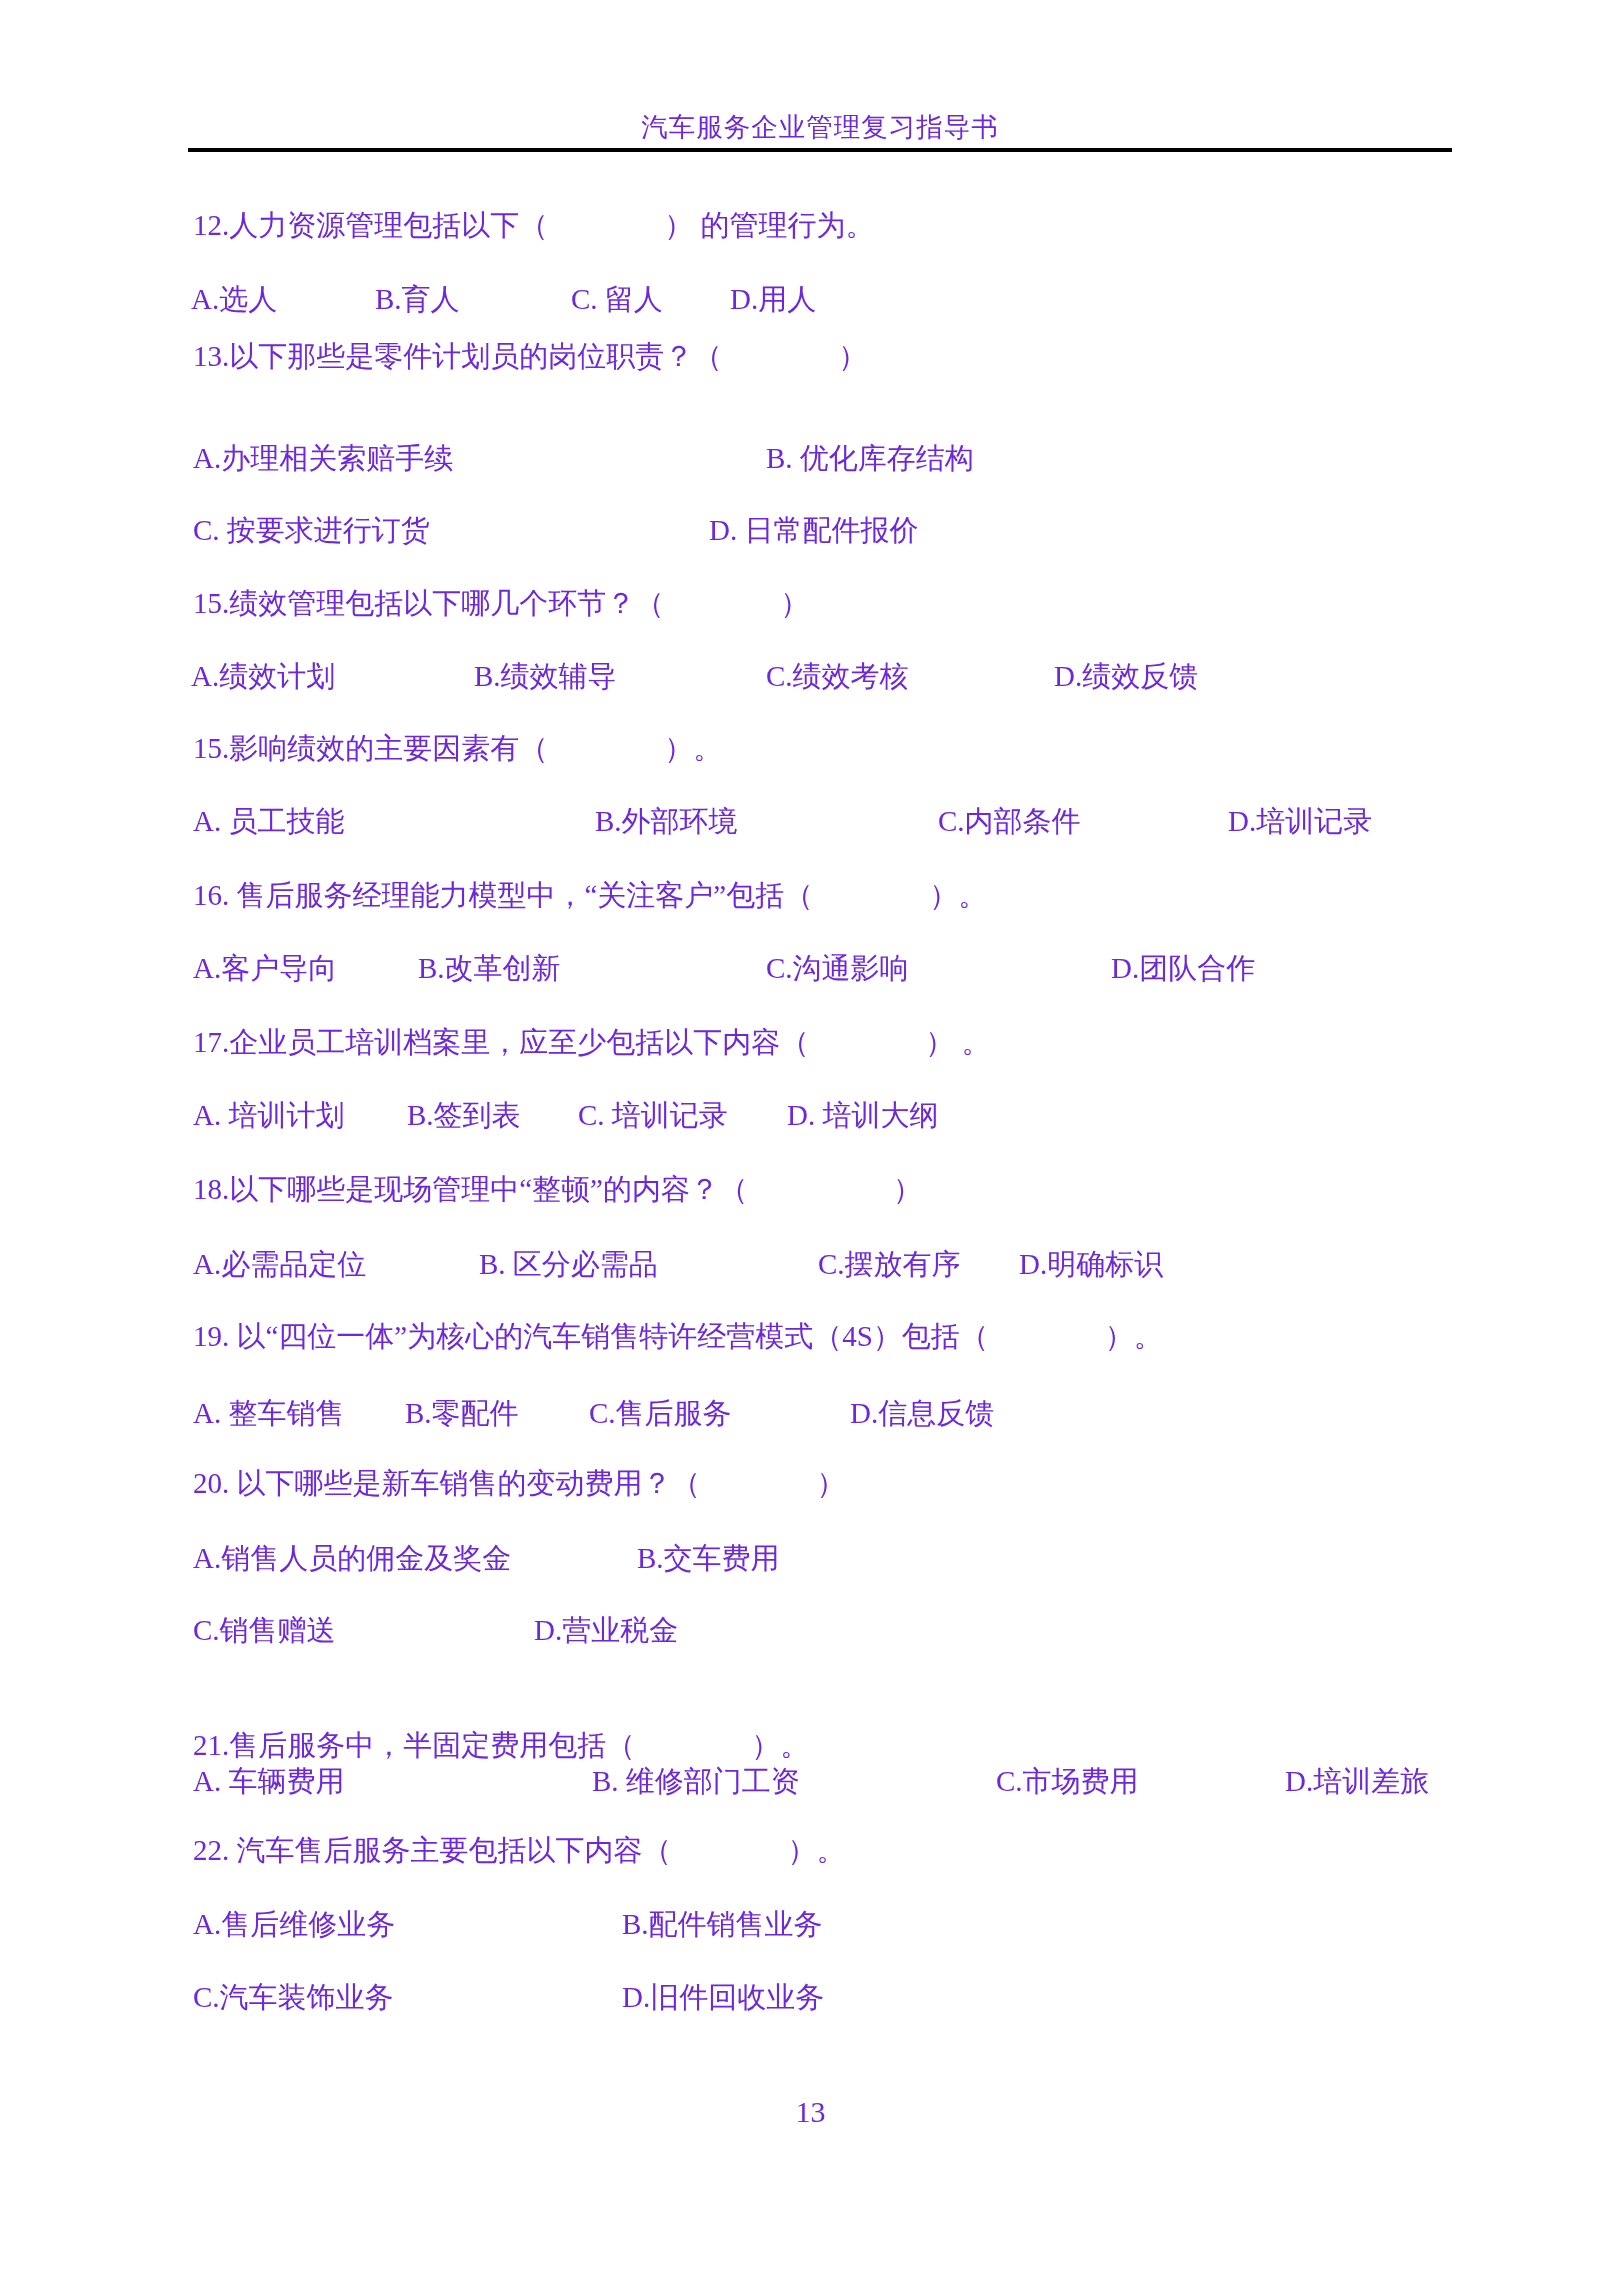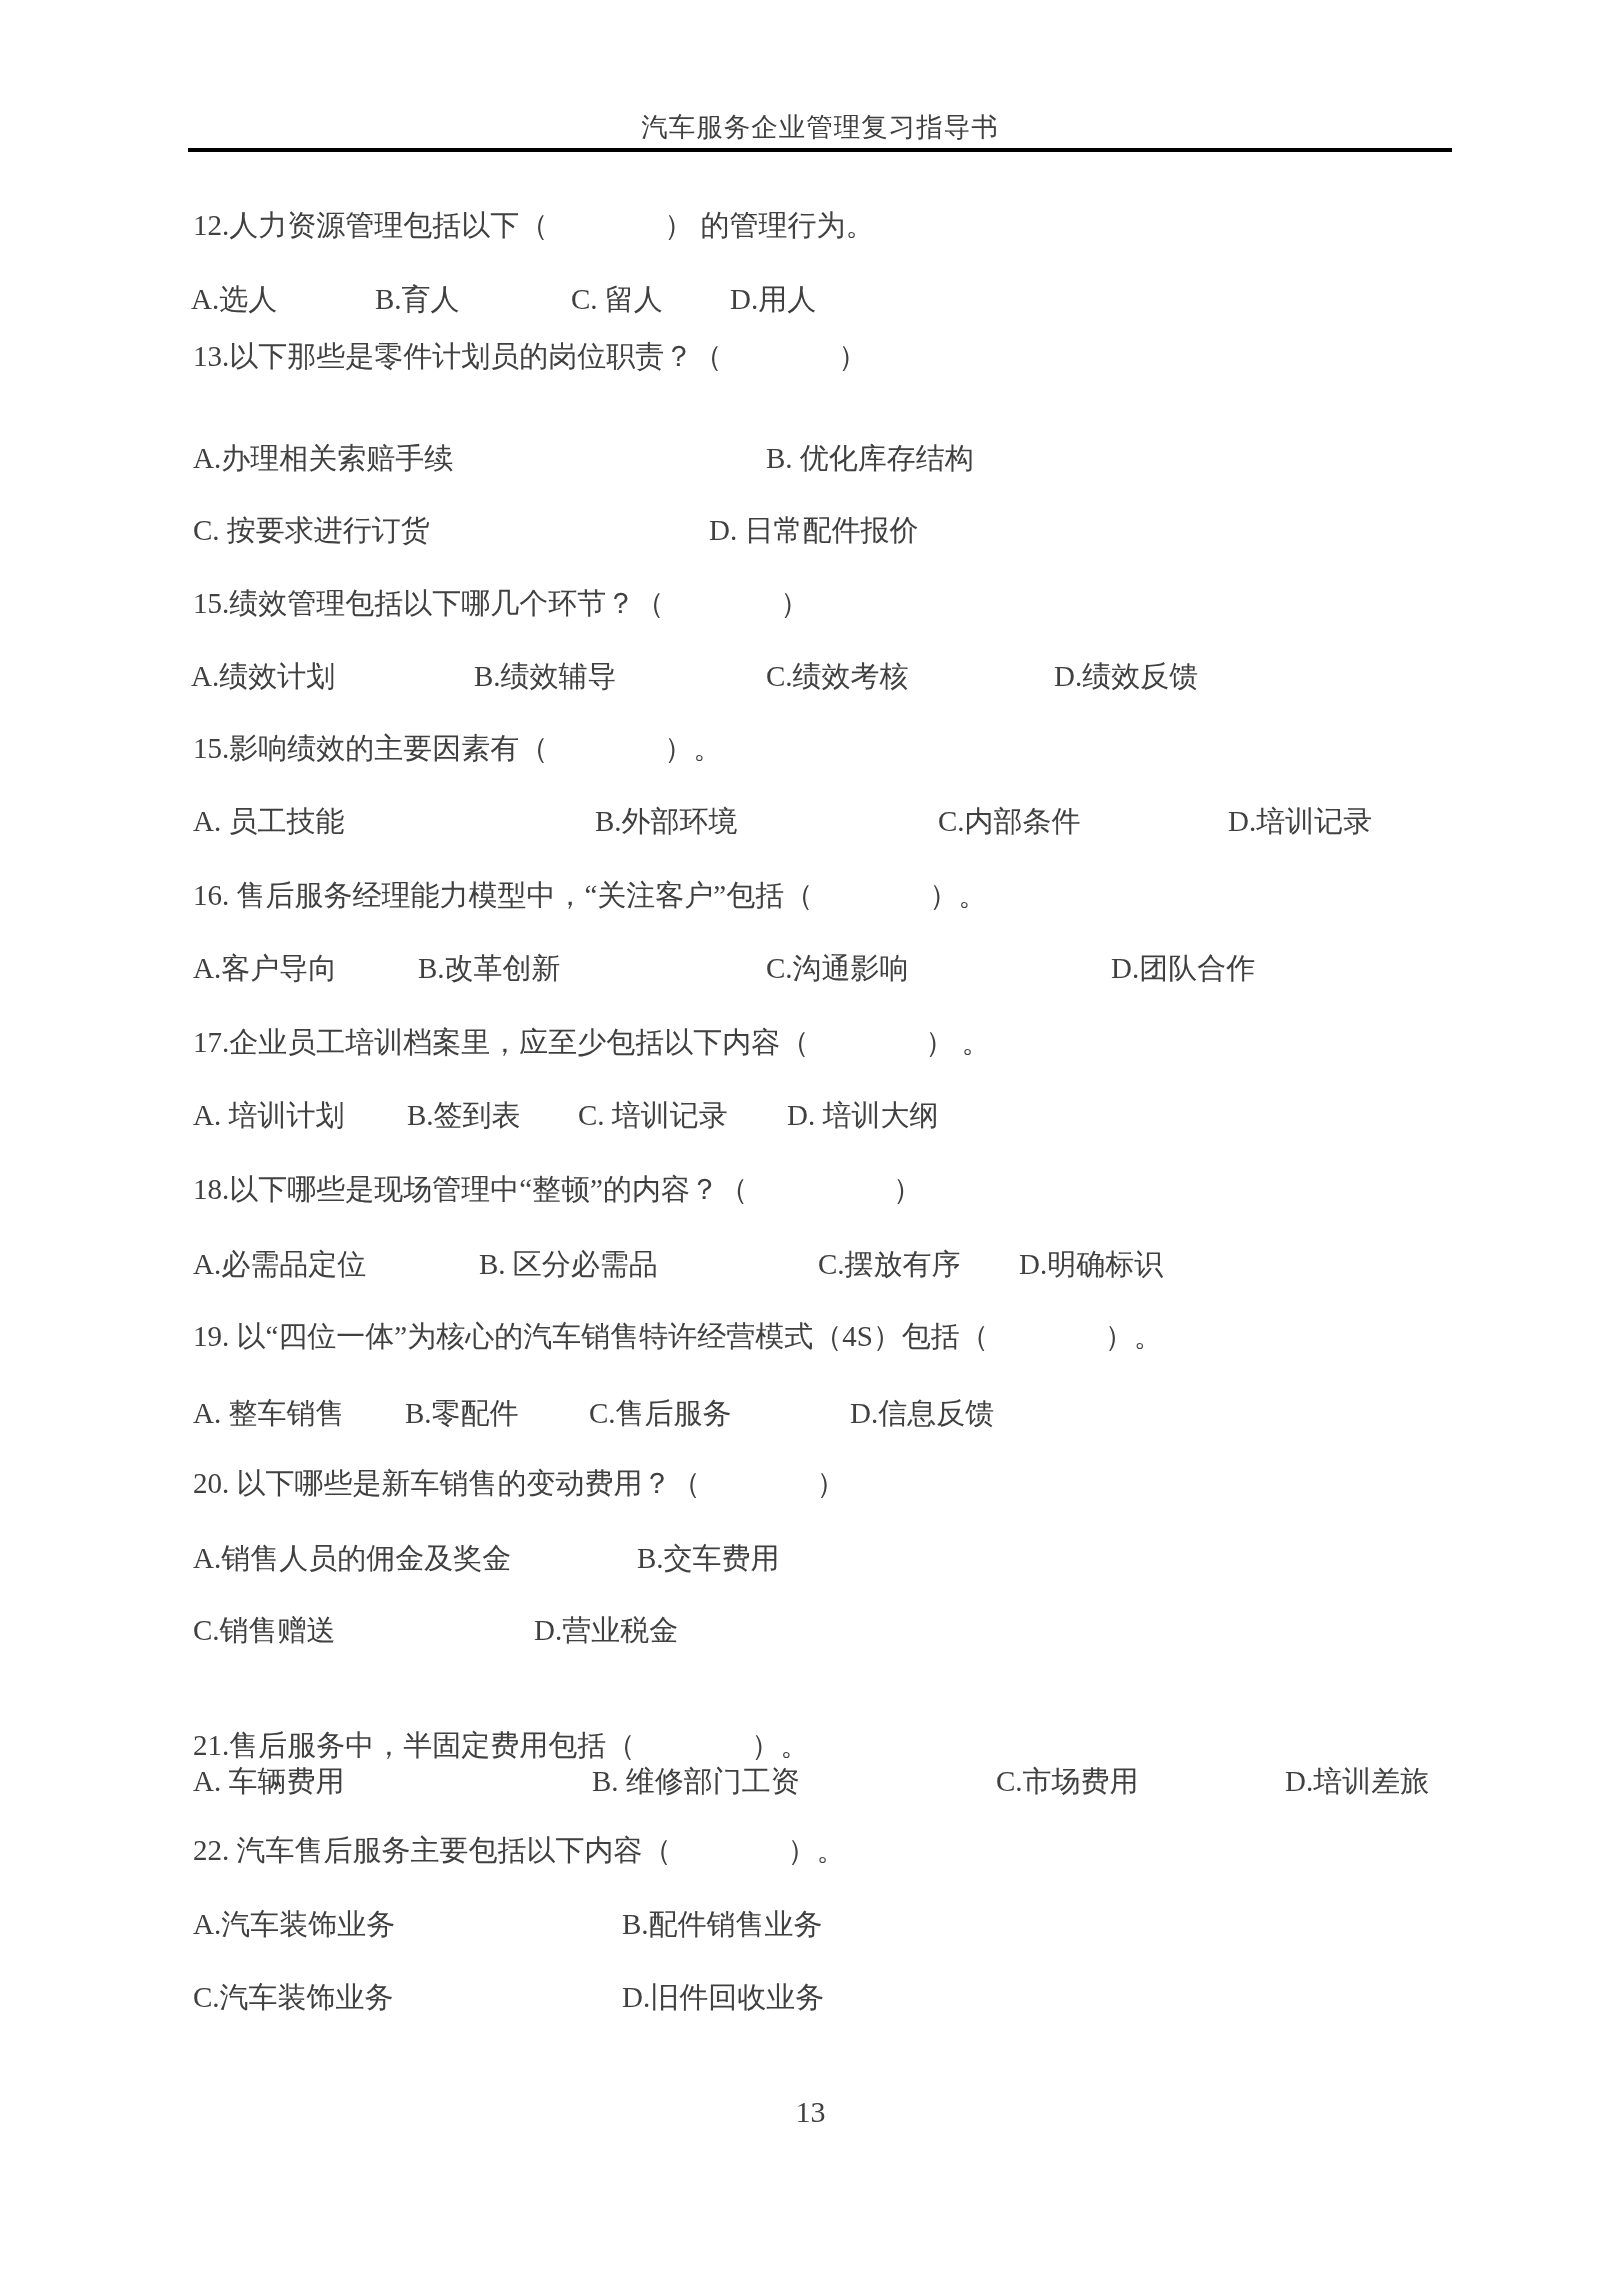"汽车服务企业管理复习指导书" .page { color: #404040 -> #6d28d9 }
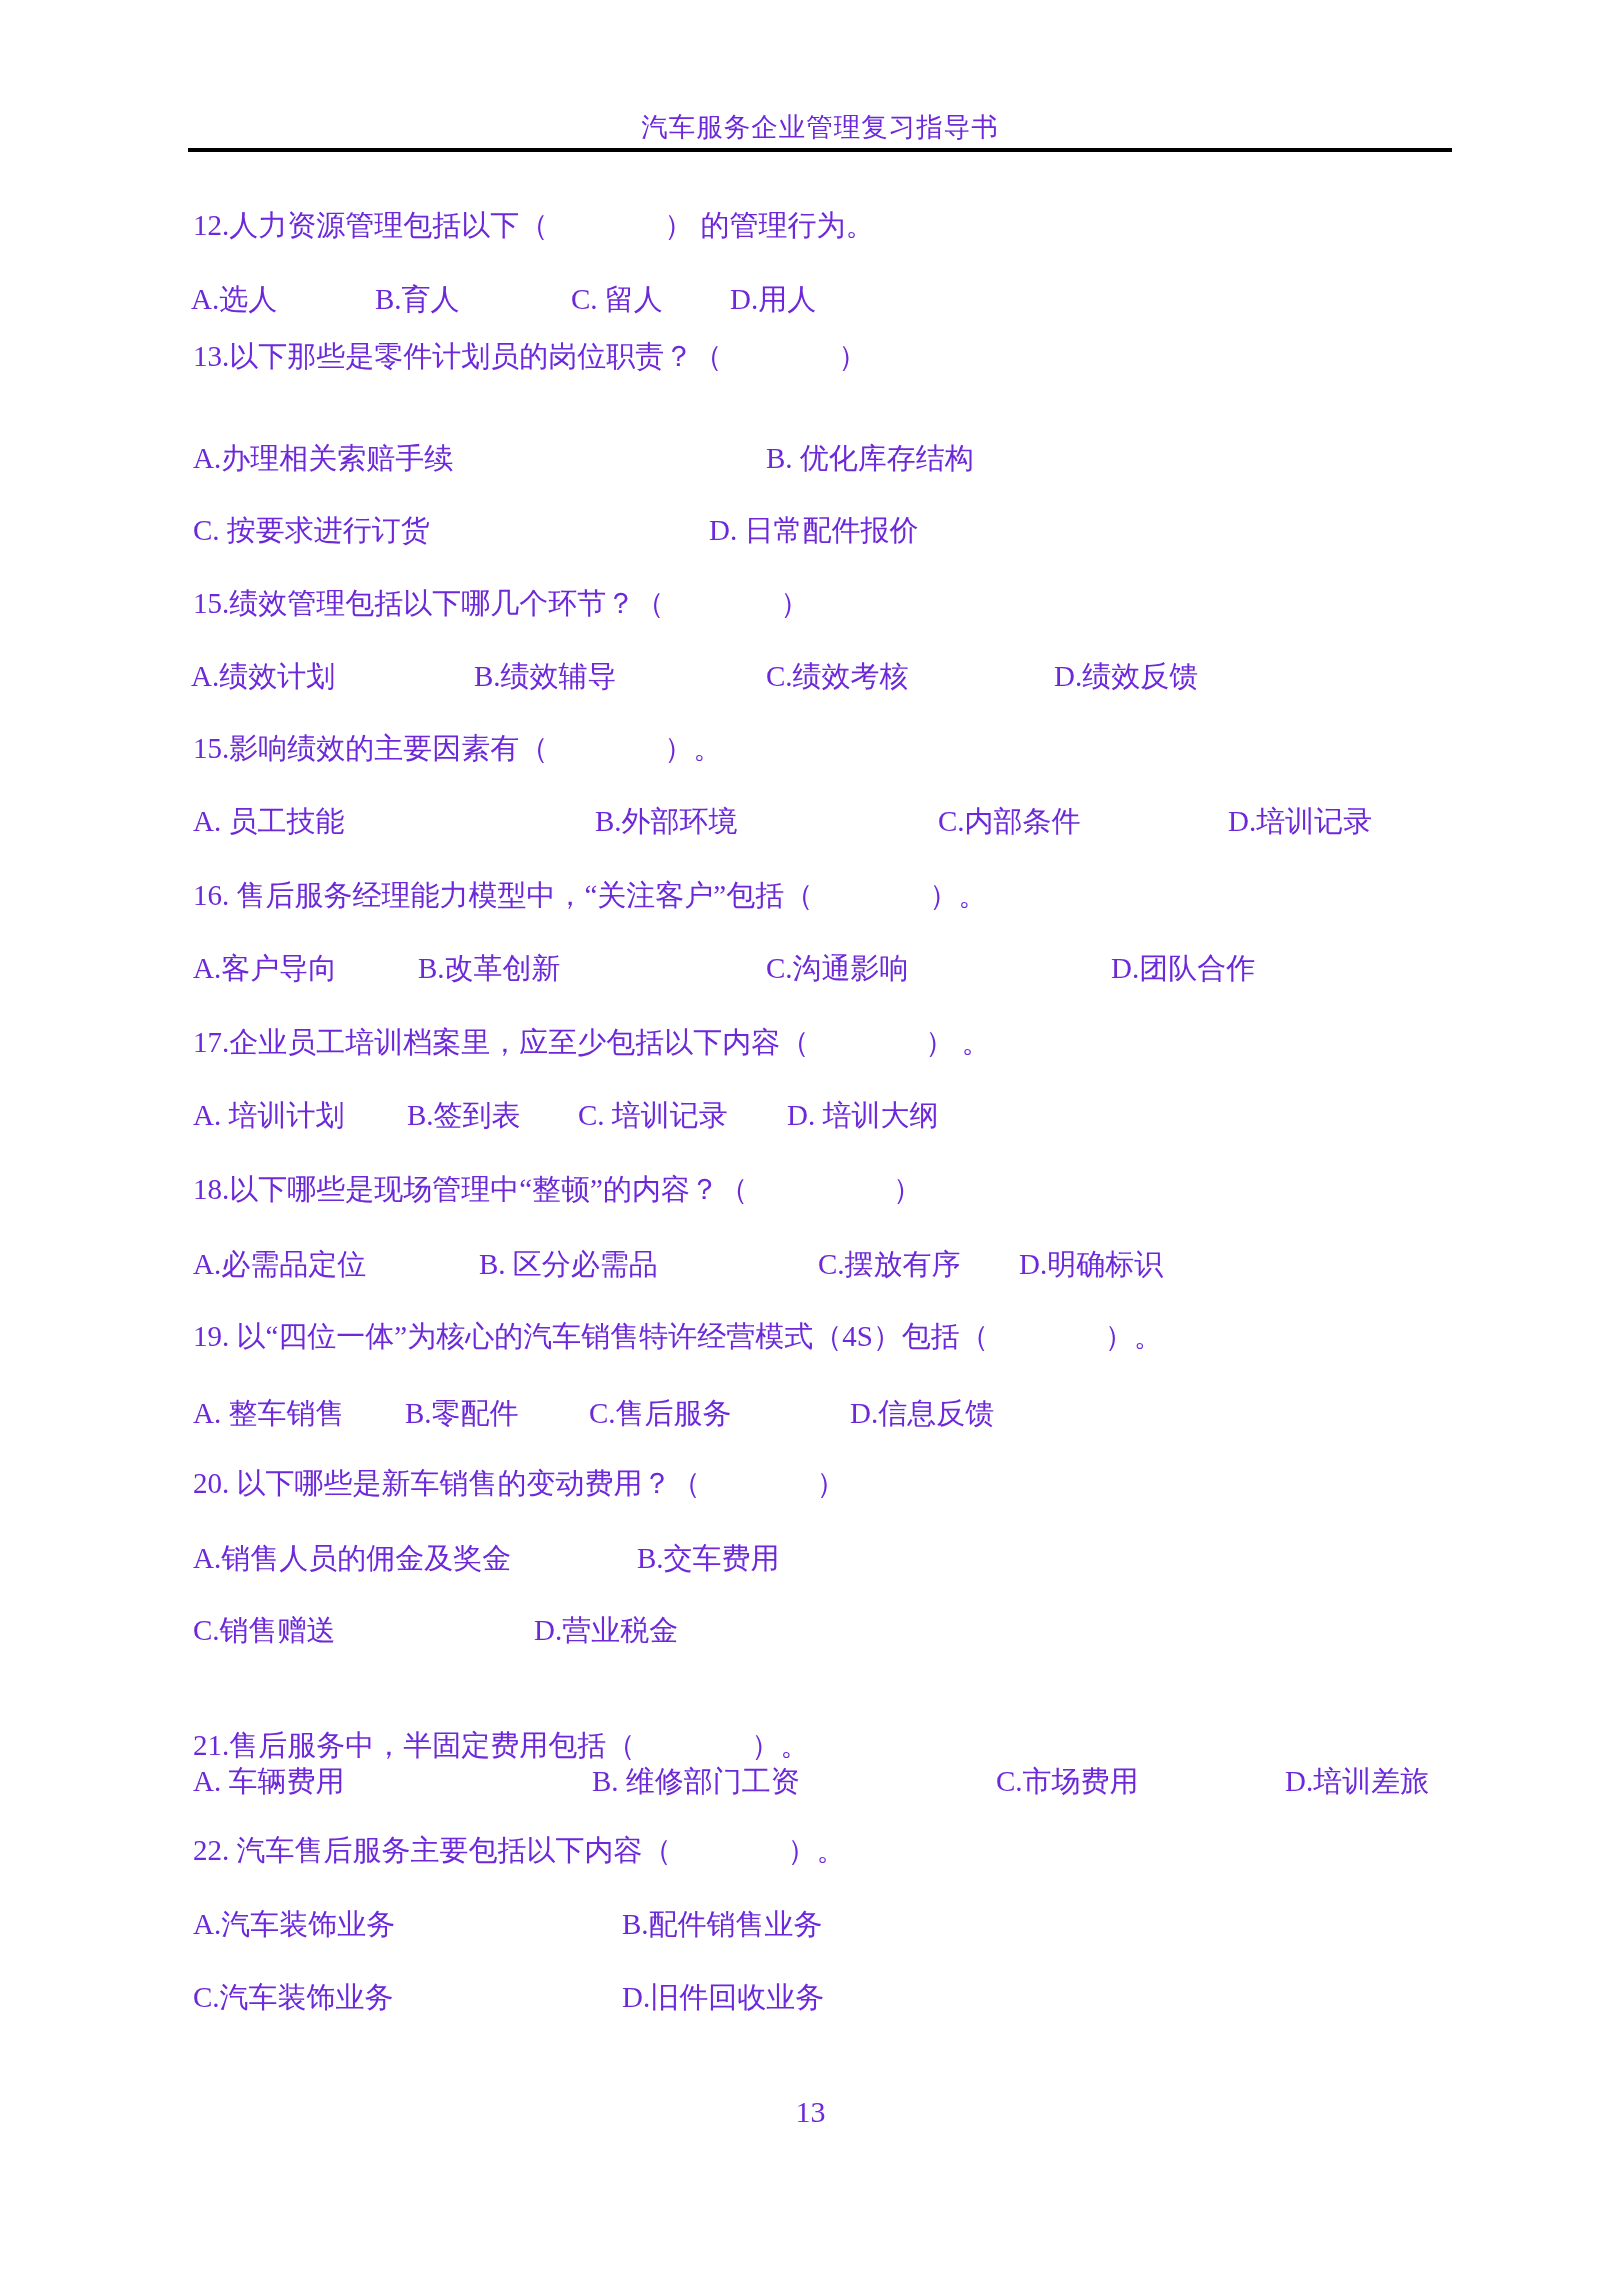"A.汽车装饰业务" span.seg { text: A.汽车装饰 -> A.售后维修 }
